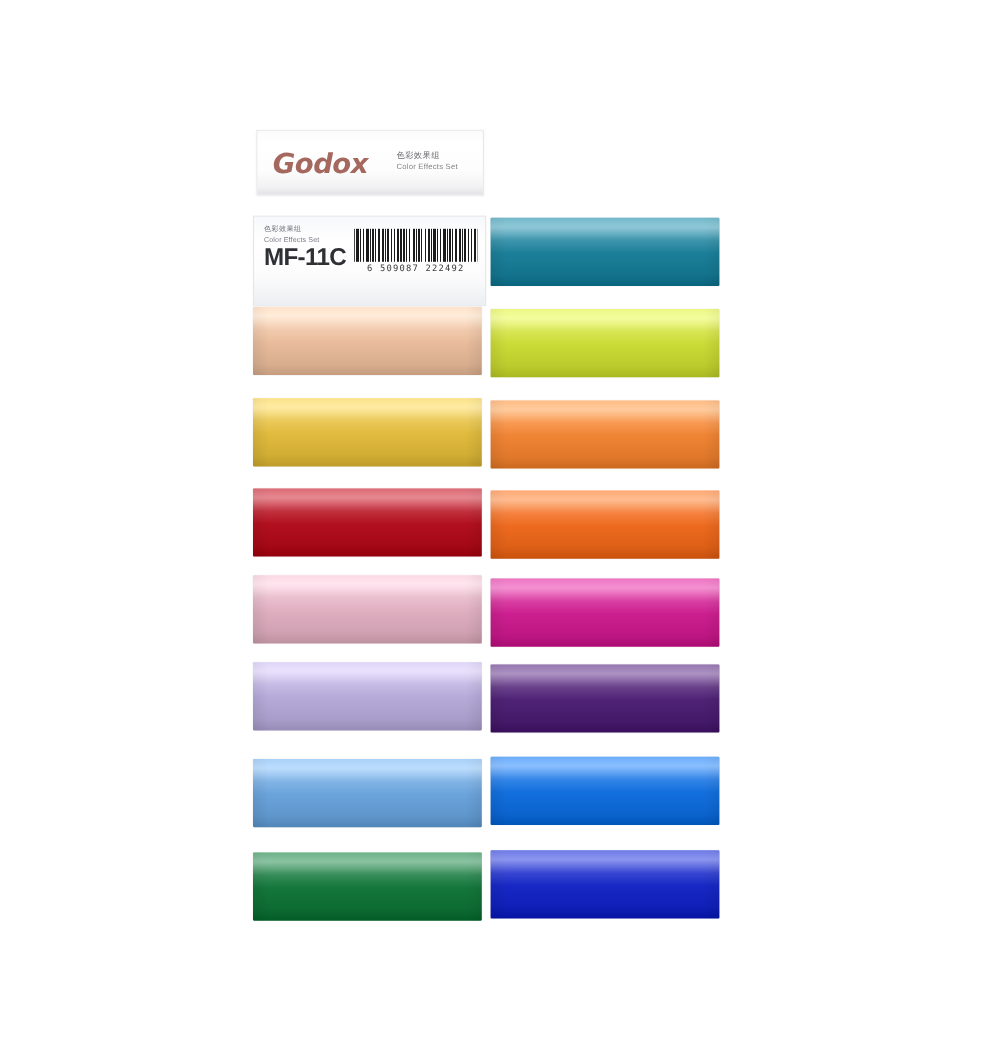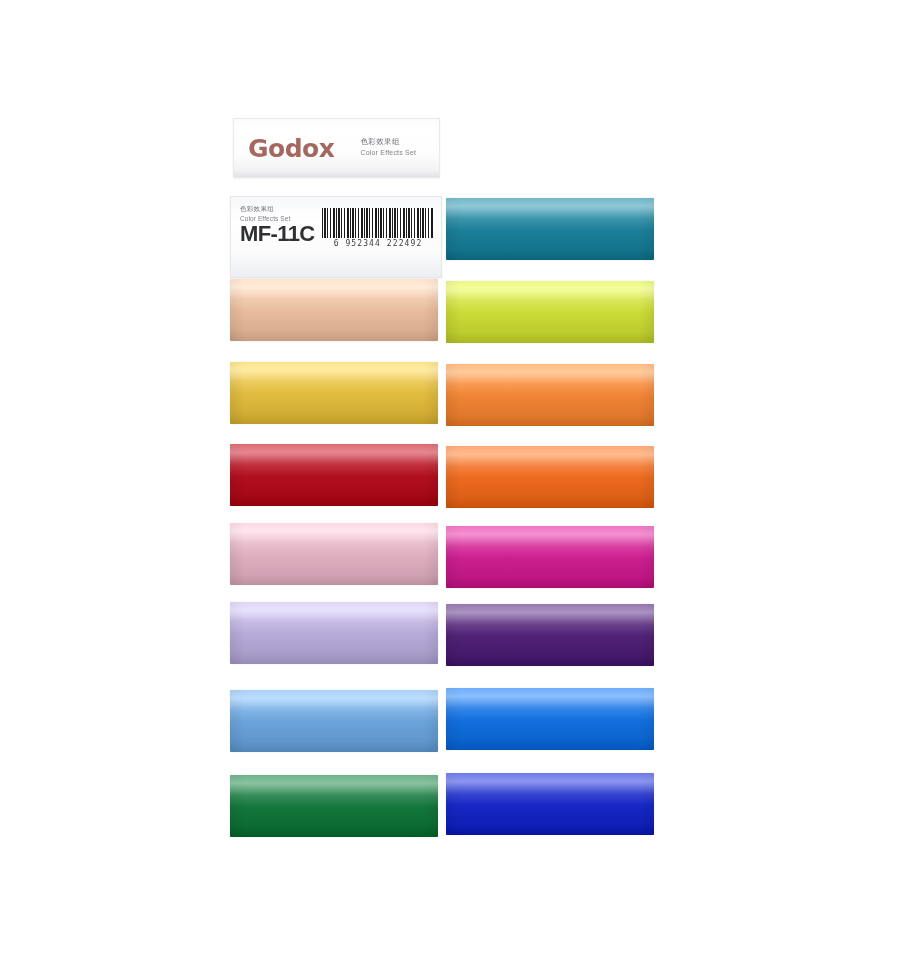"Godox" .godox-logo { font-style: none -> italic }
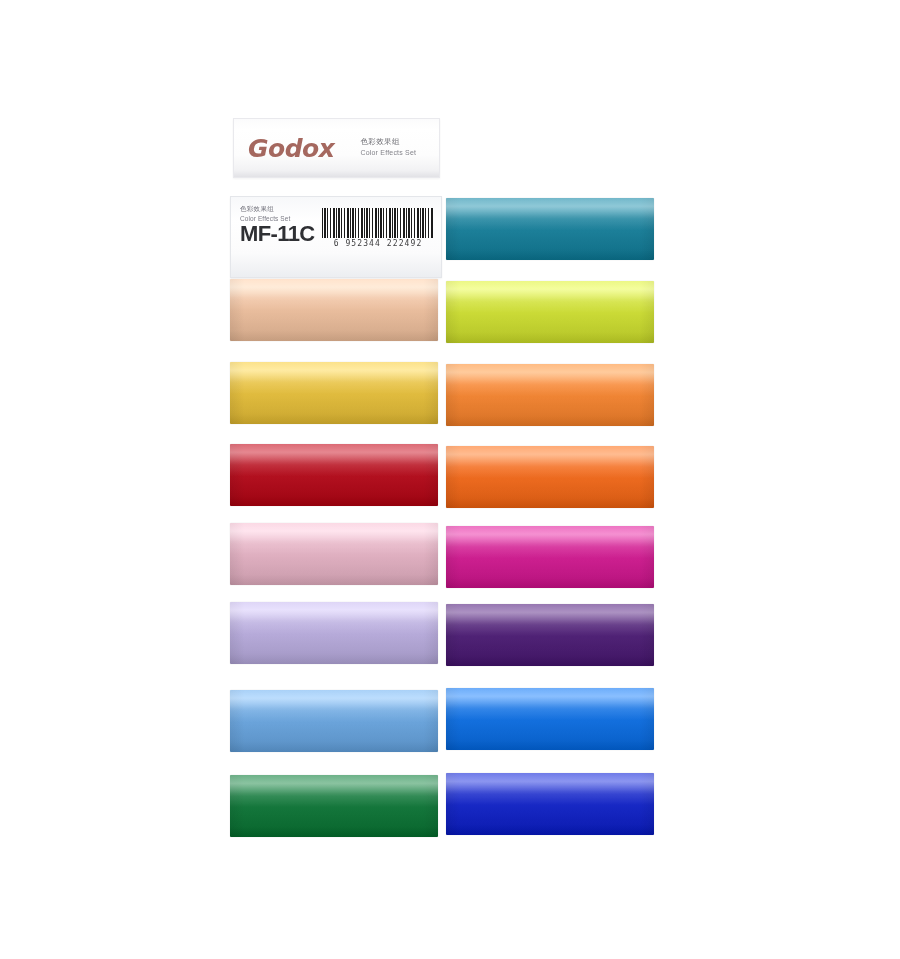"6 952344 222492" div.barcode-digits { text: 952344 -> 509087 }
